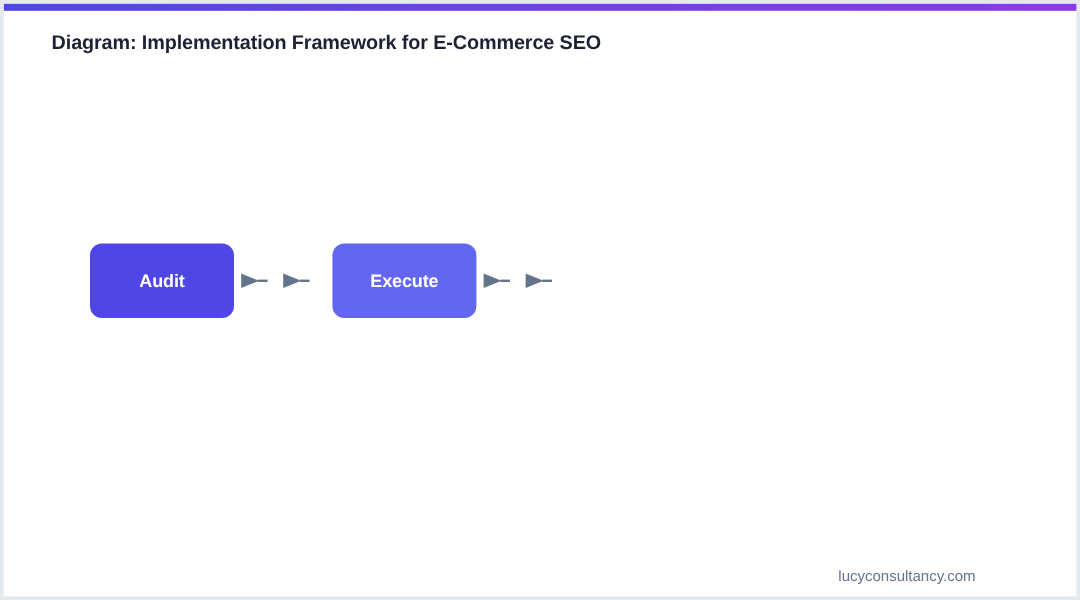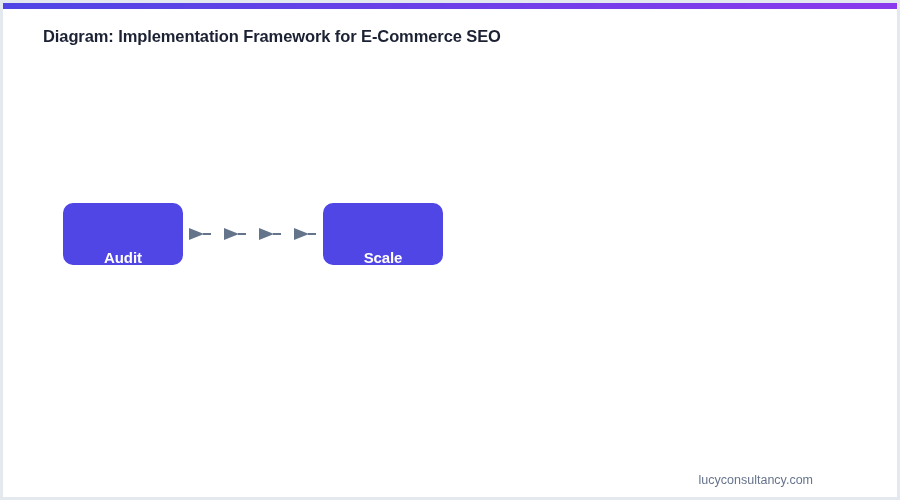"Audit" .node { align-items: flex-end -> center; margin-left: none -> 12px }
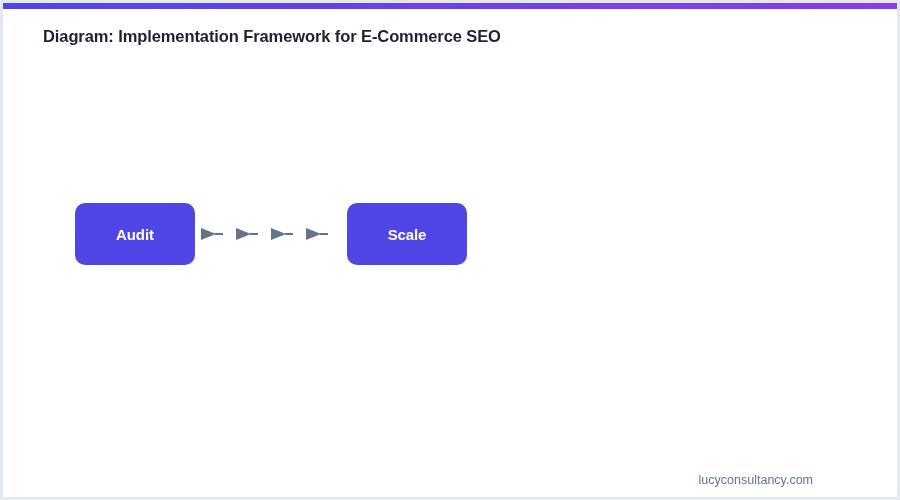"Execute" div.node { html: none -> <div> <span>Execute</span> </div> }
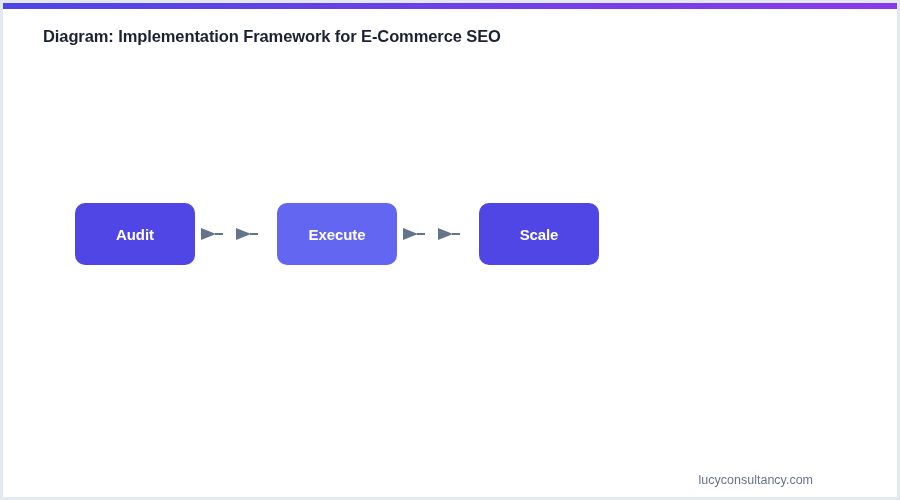"Scale" div.node { html: <div> <span>Scale</span> </div> -> none }
